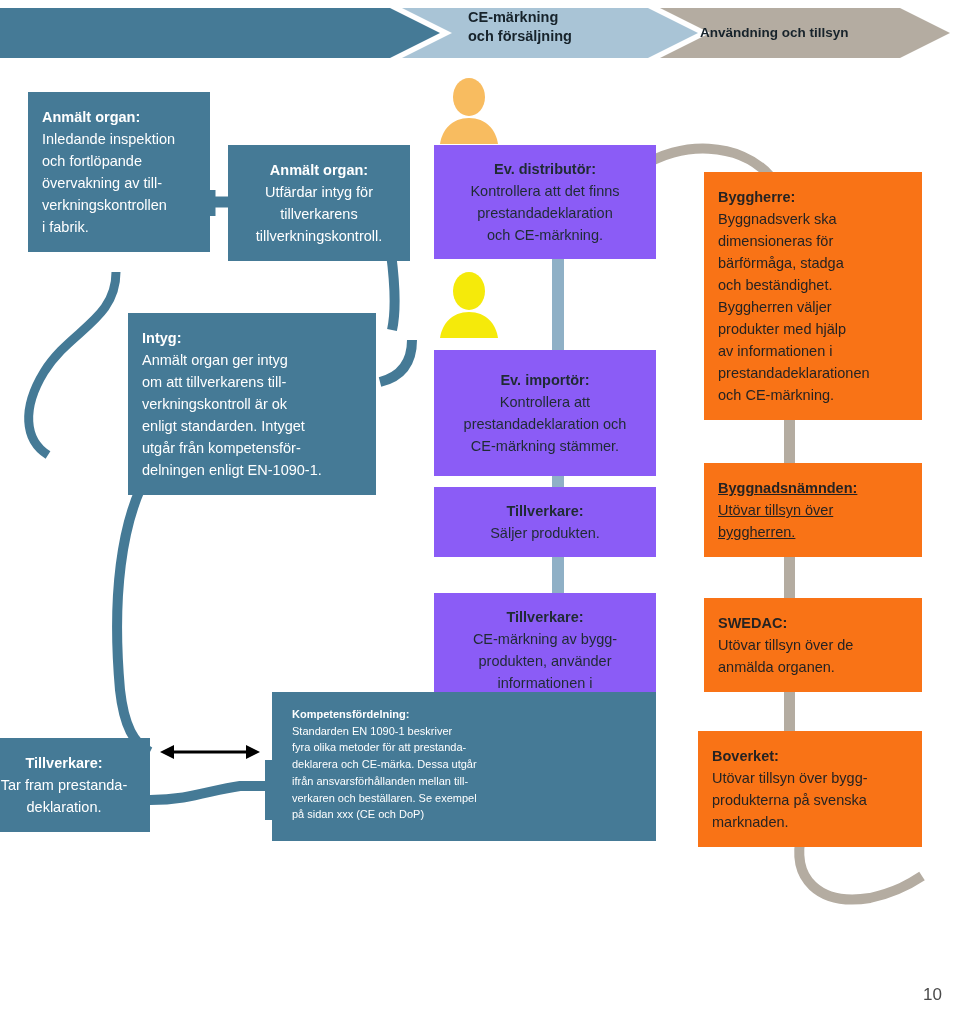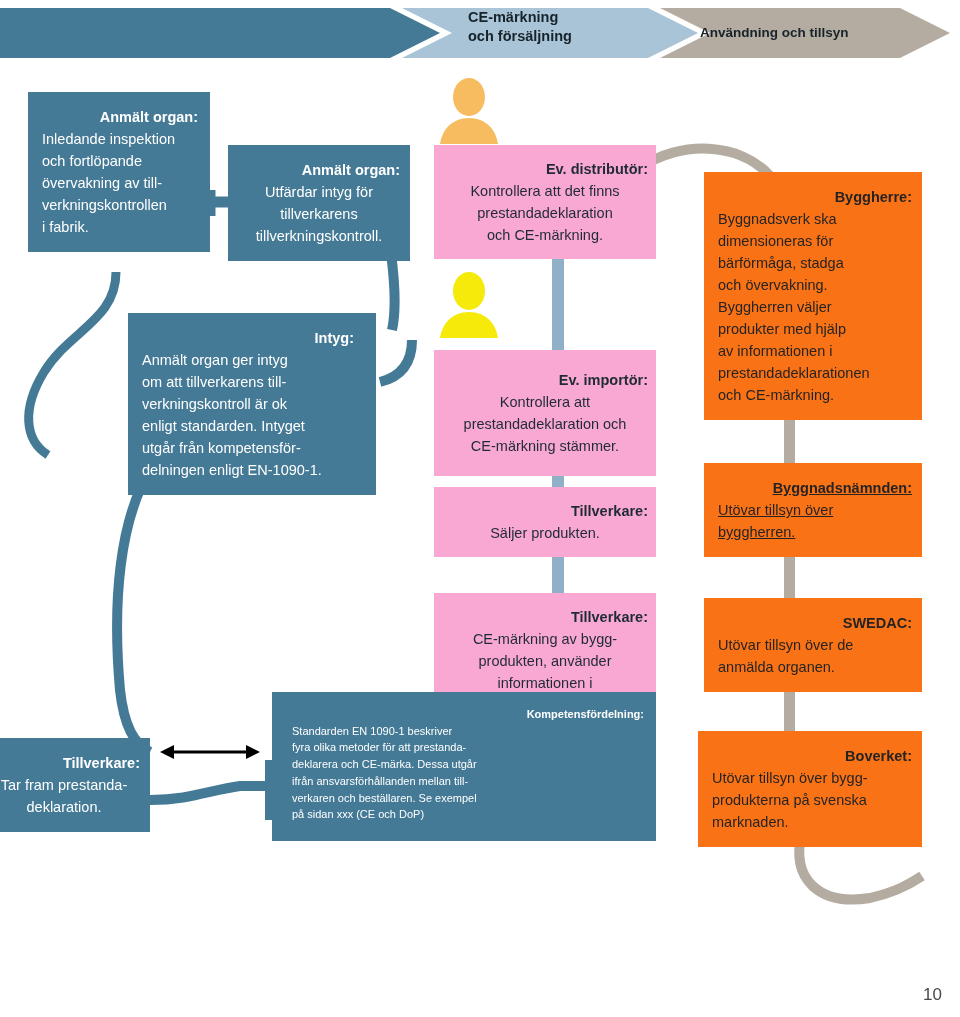"Anmält organ:" .ttl { text-align: right -> none }
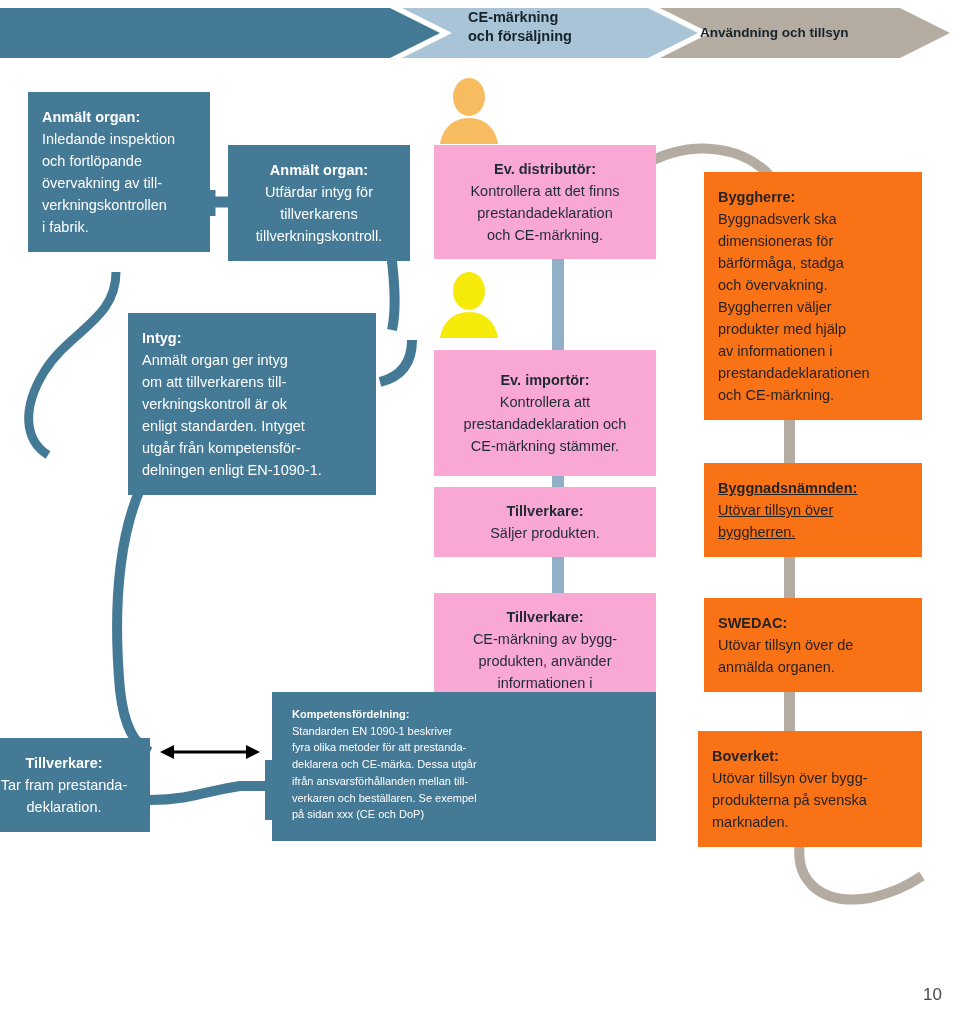"Ev. distributör:" .b-light { background: #f9a8d4 -> #8b5cf6 }
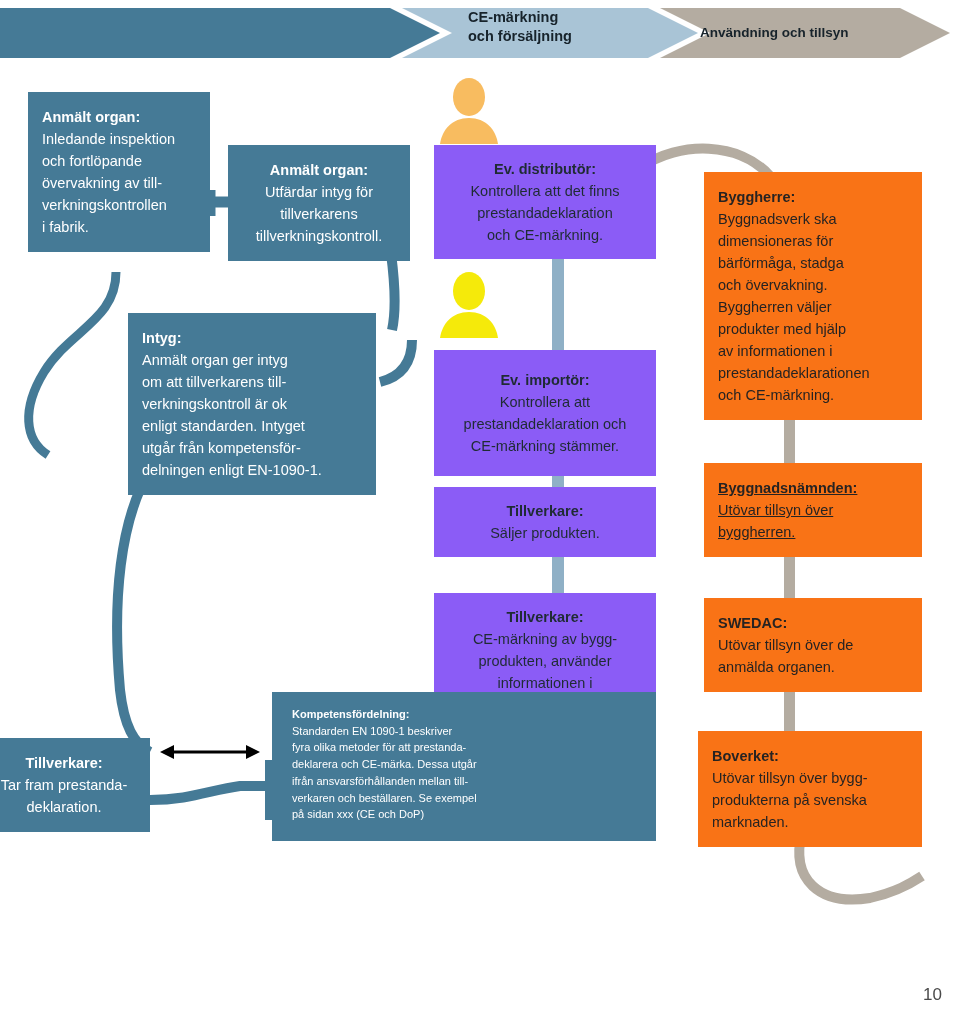"och övervakning." div { text: övervakning -> beständighet }
